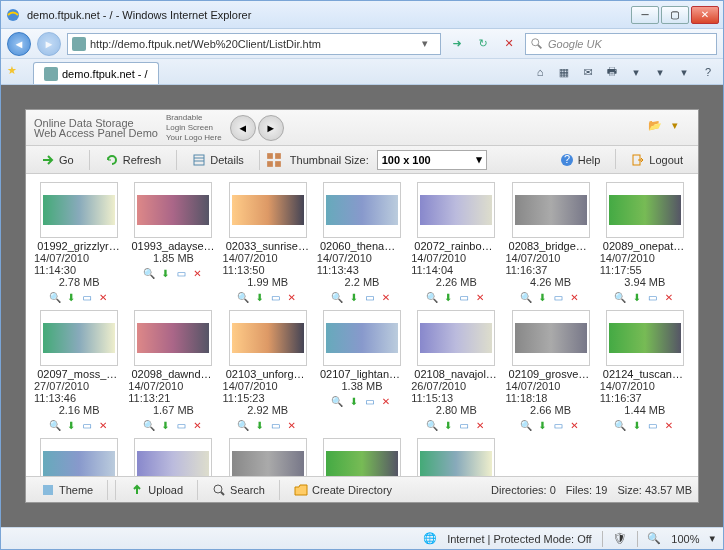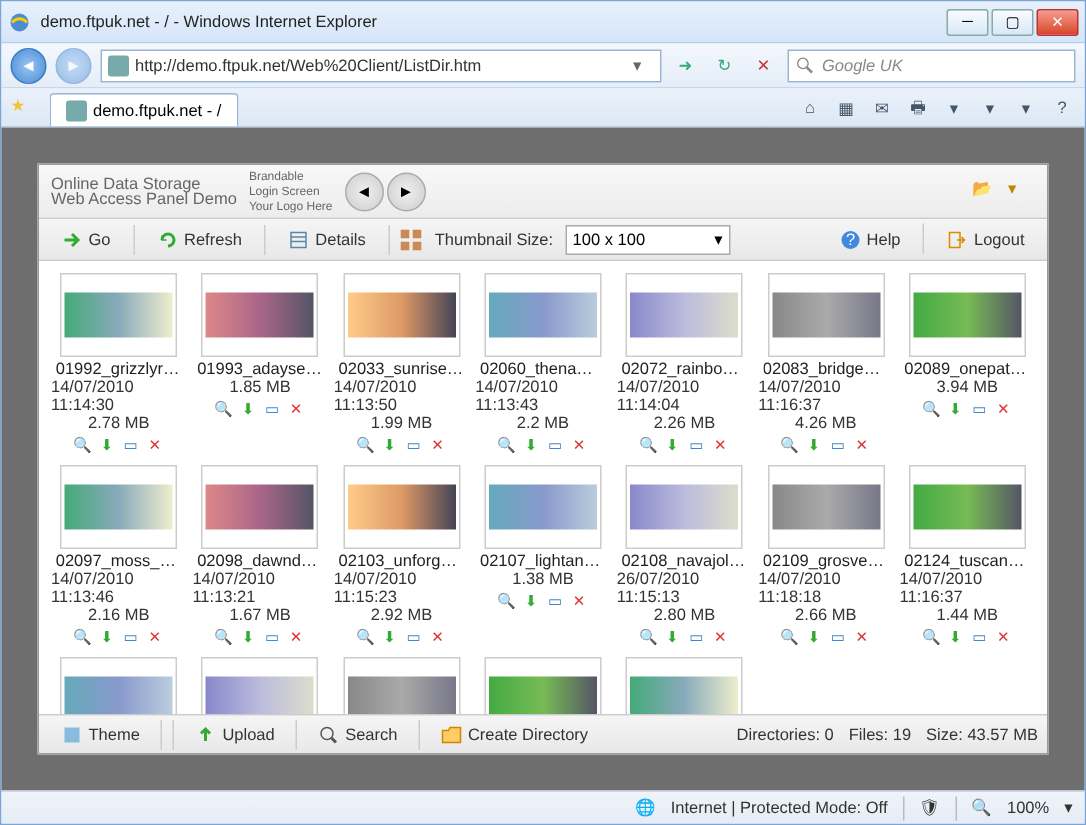"100 x 100" .tselect { font-weight: none -> bold }
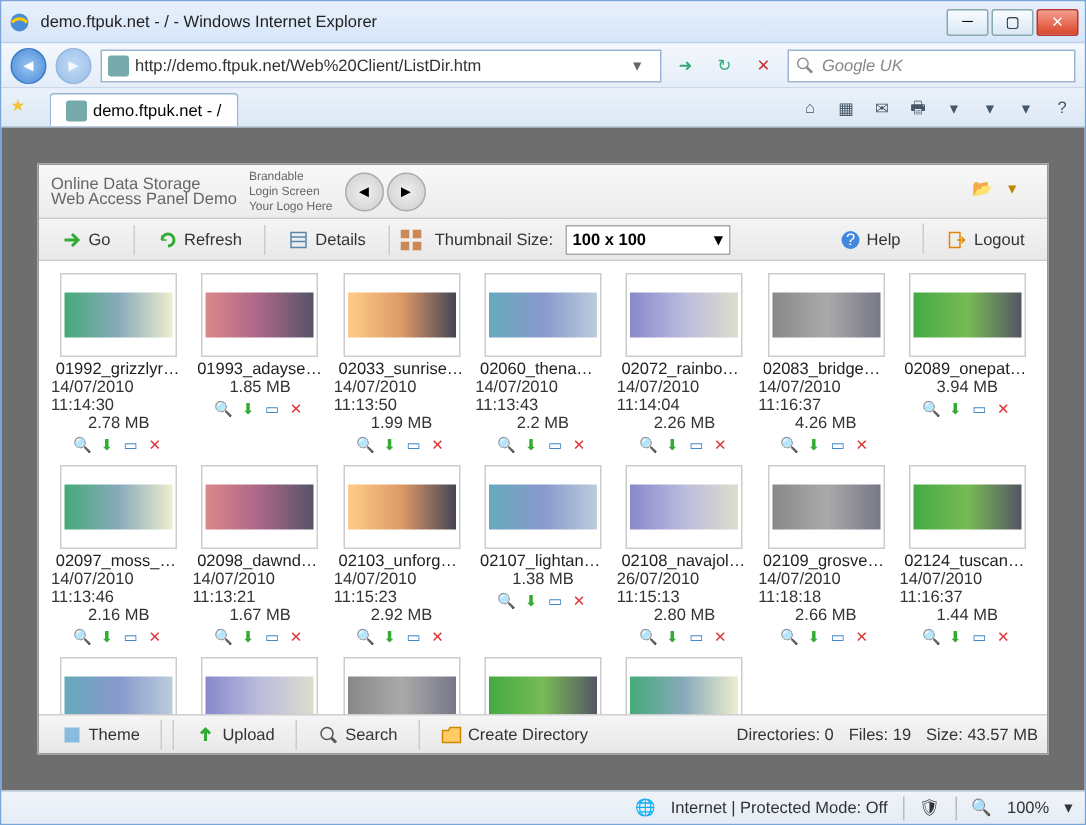"14/07/2010 11:17:55" div.fdate { html: none -> <div>14/07/2010 11:17:55</div> }
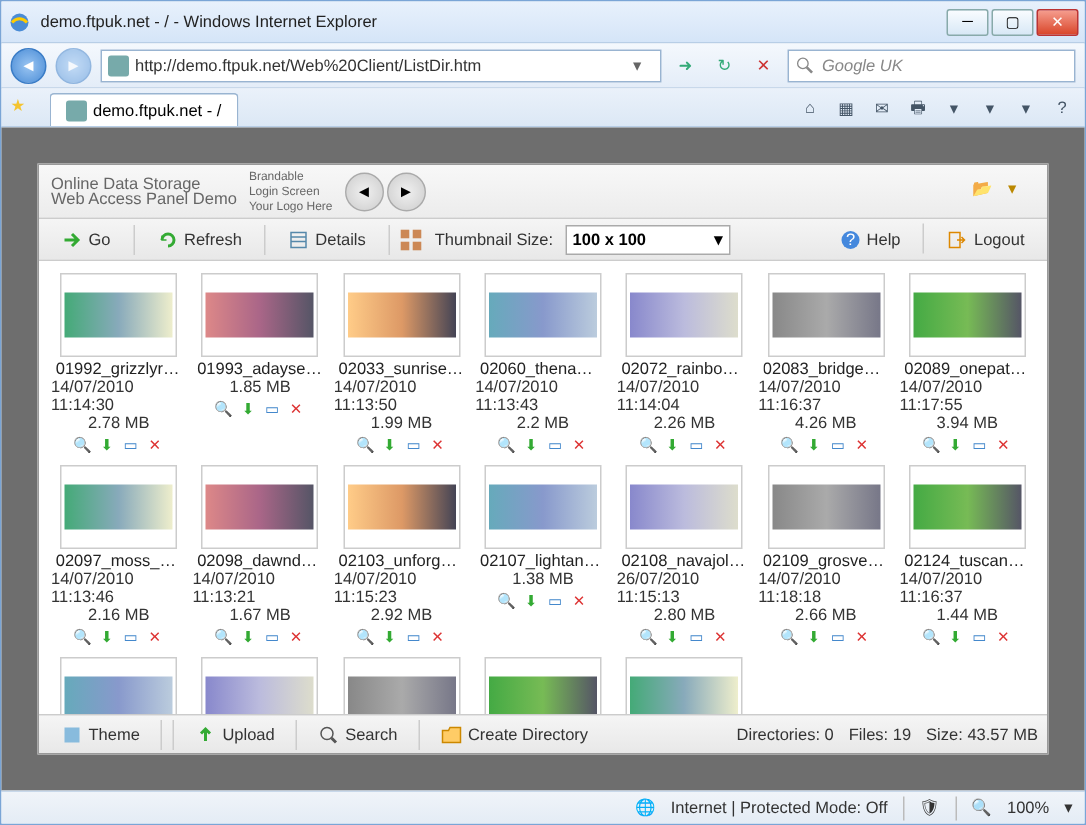"14/07/2010 11:13:46" div.fdate { text: 14/07/2010 -> 27/07/2010 }
